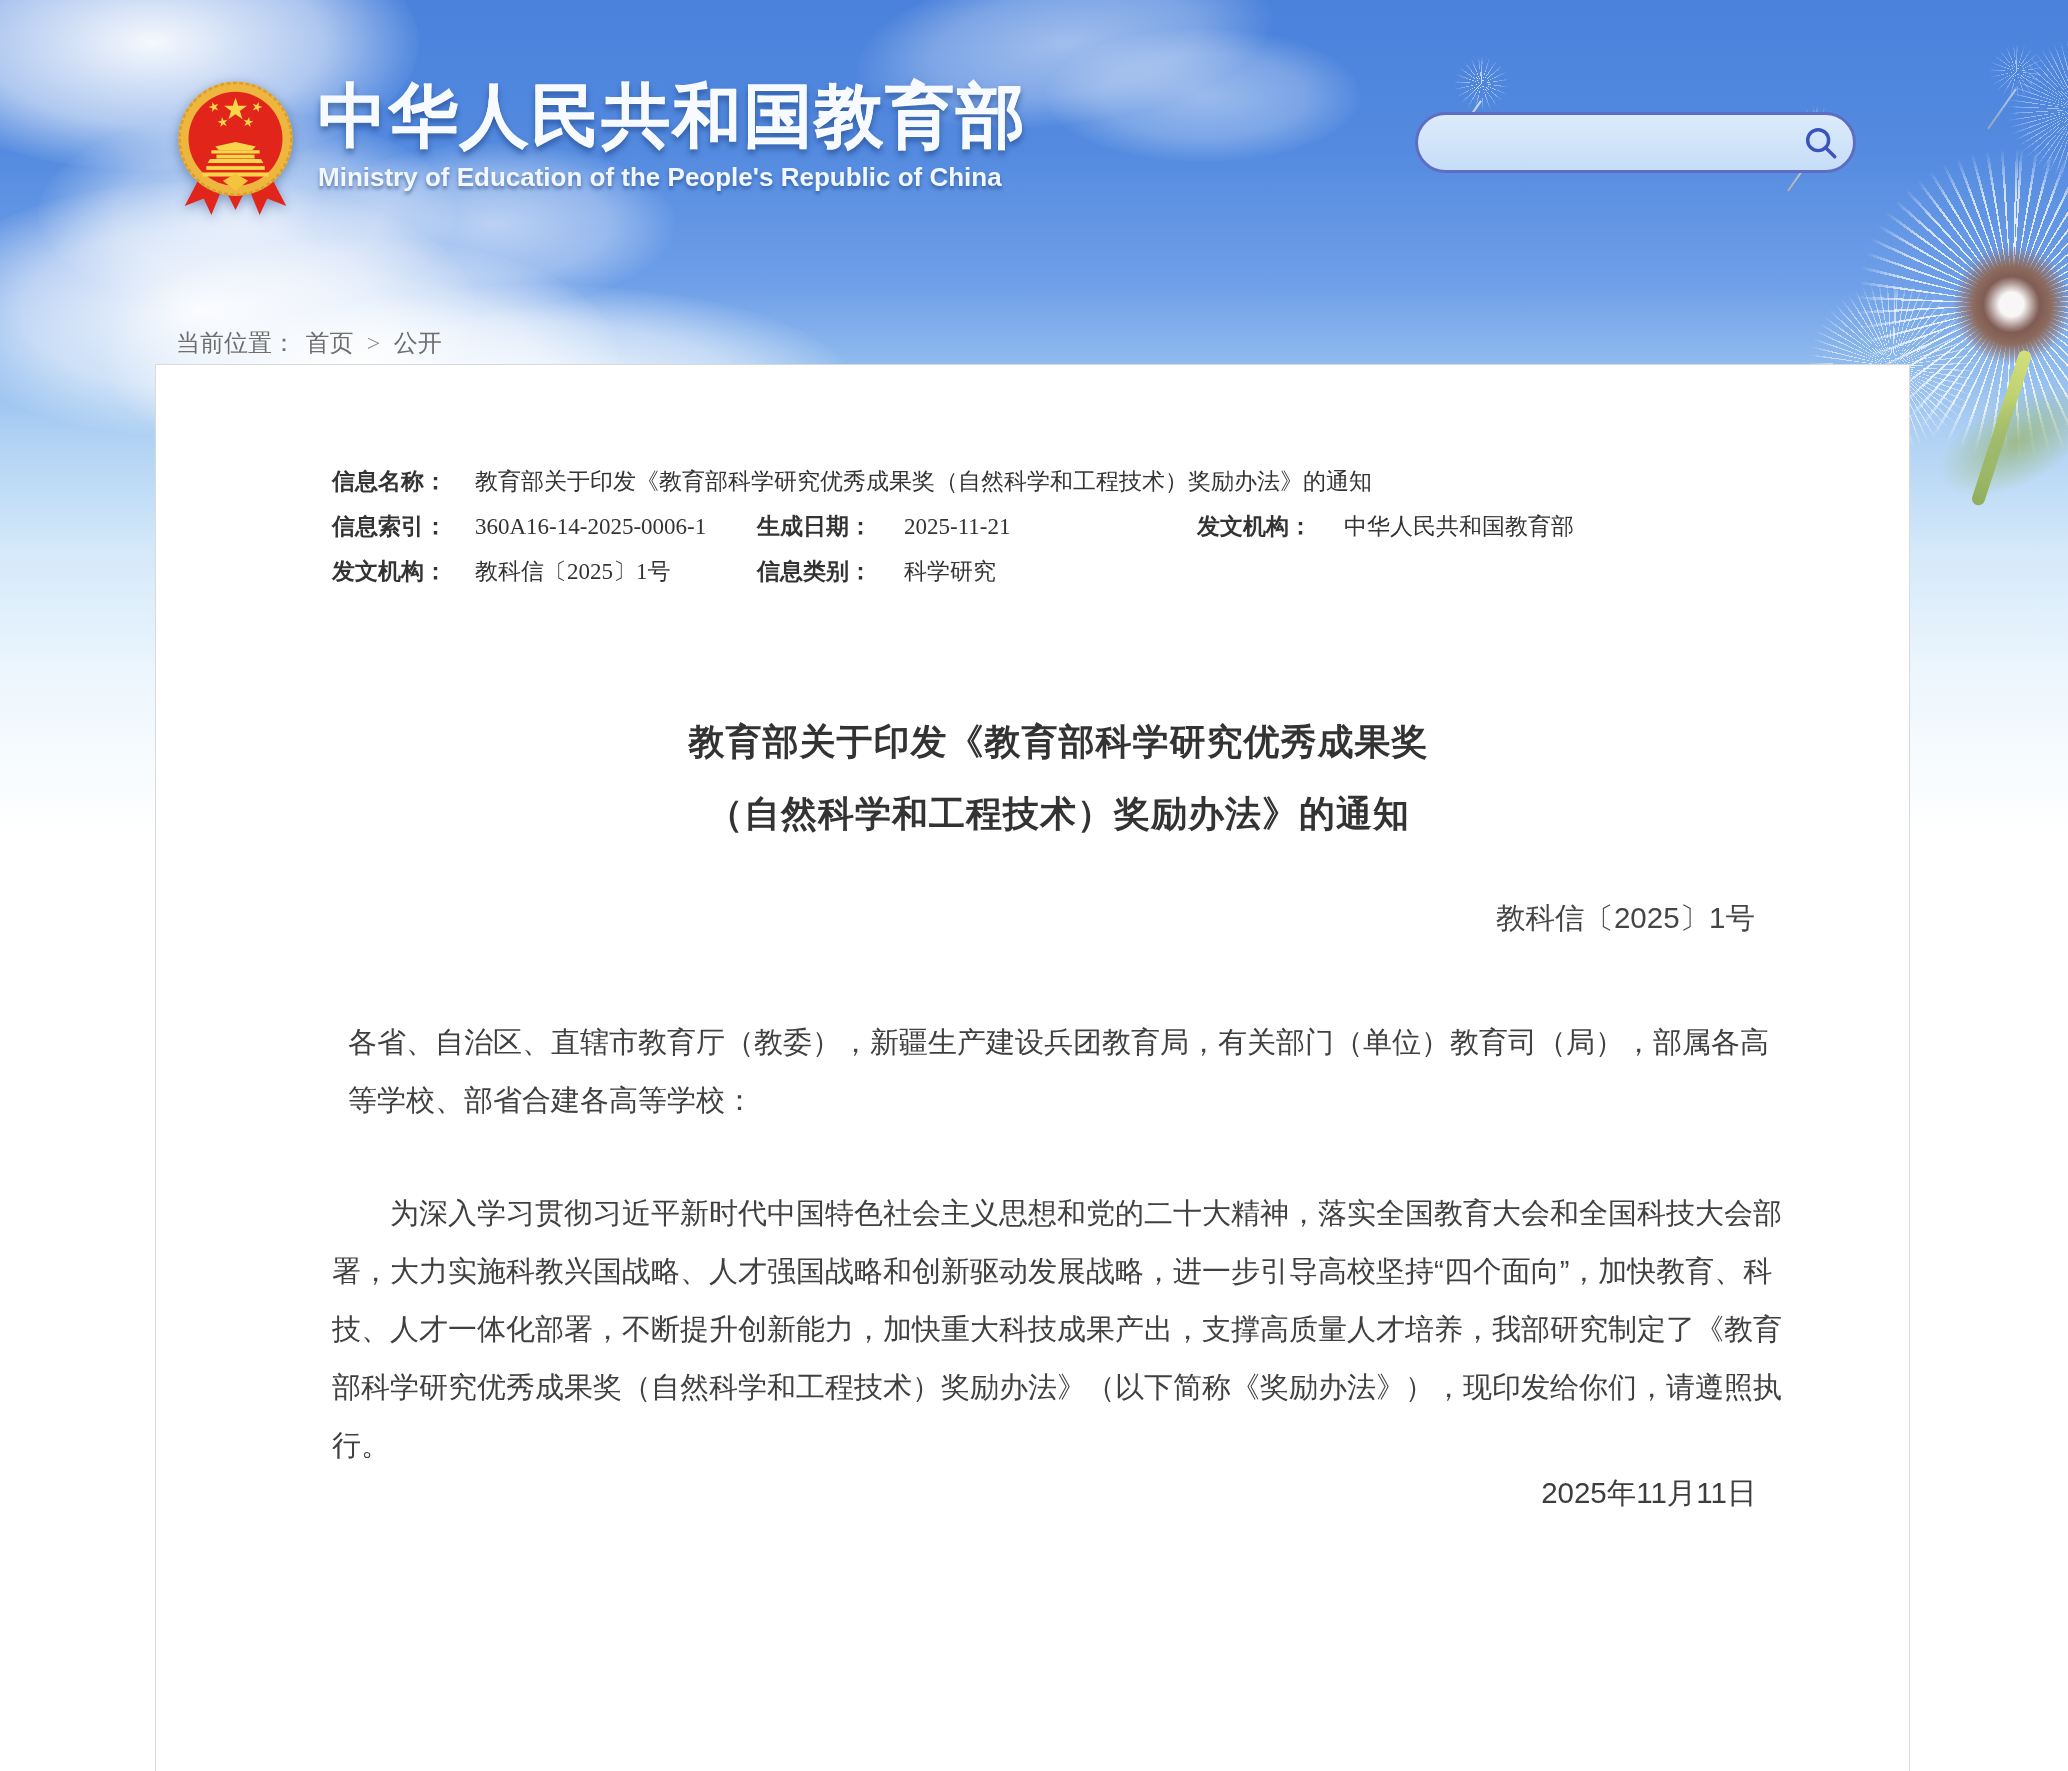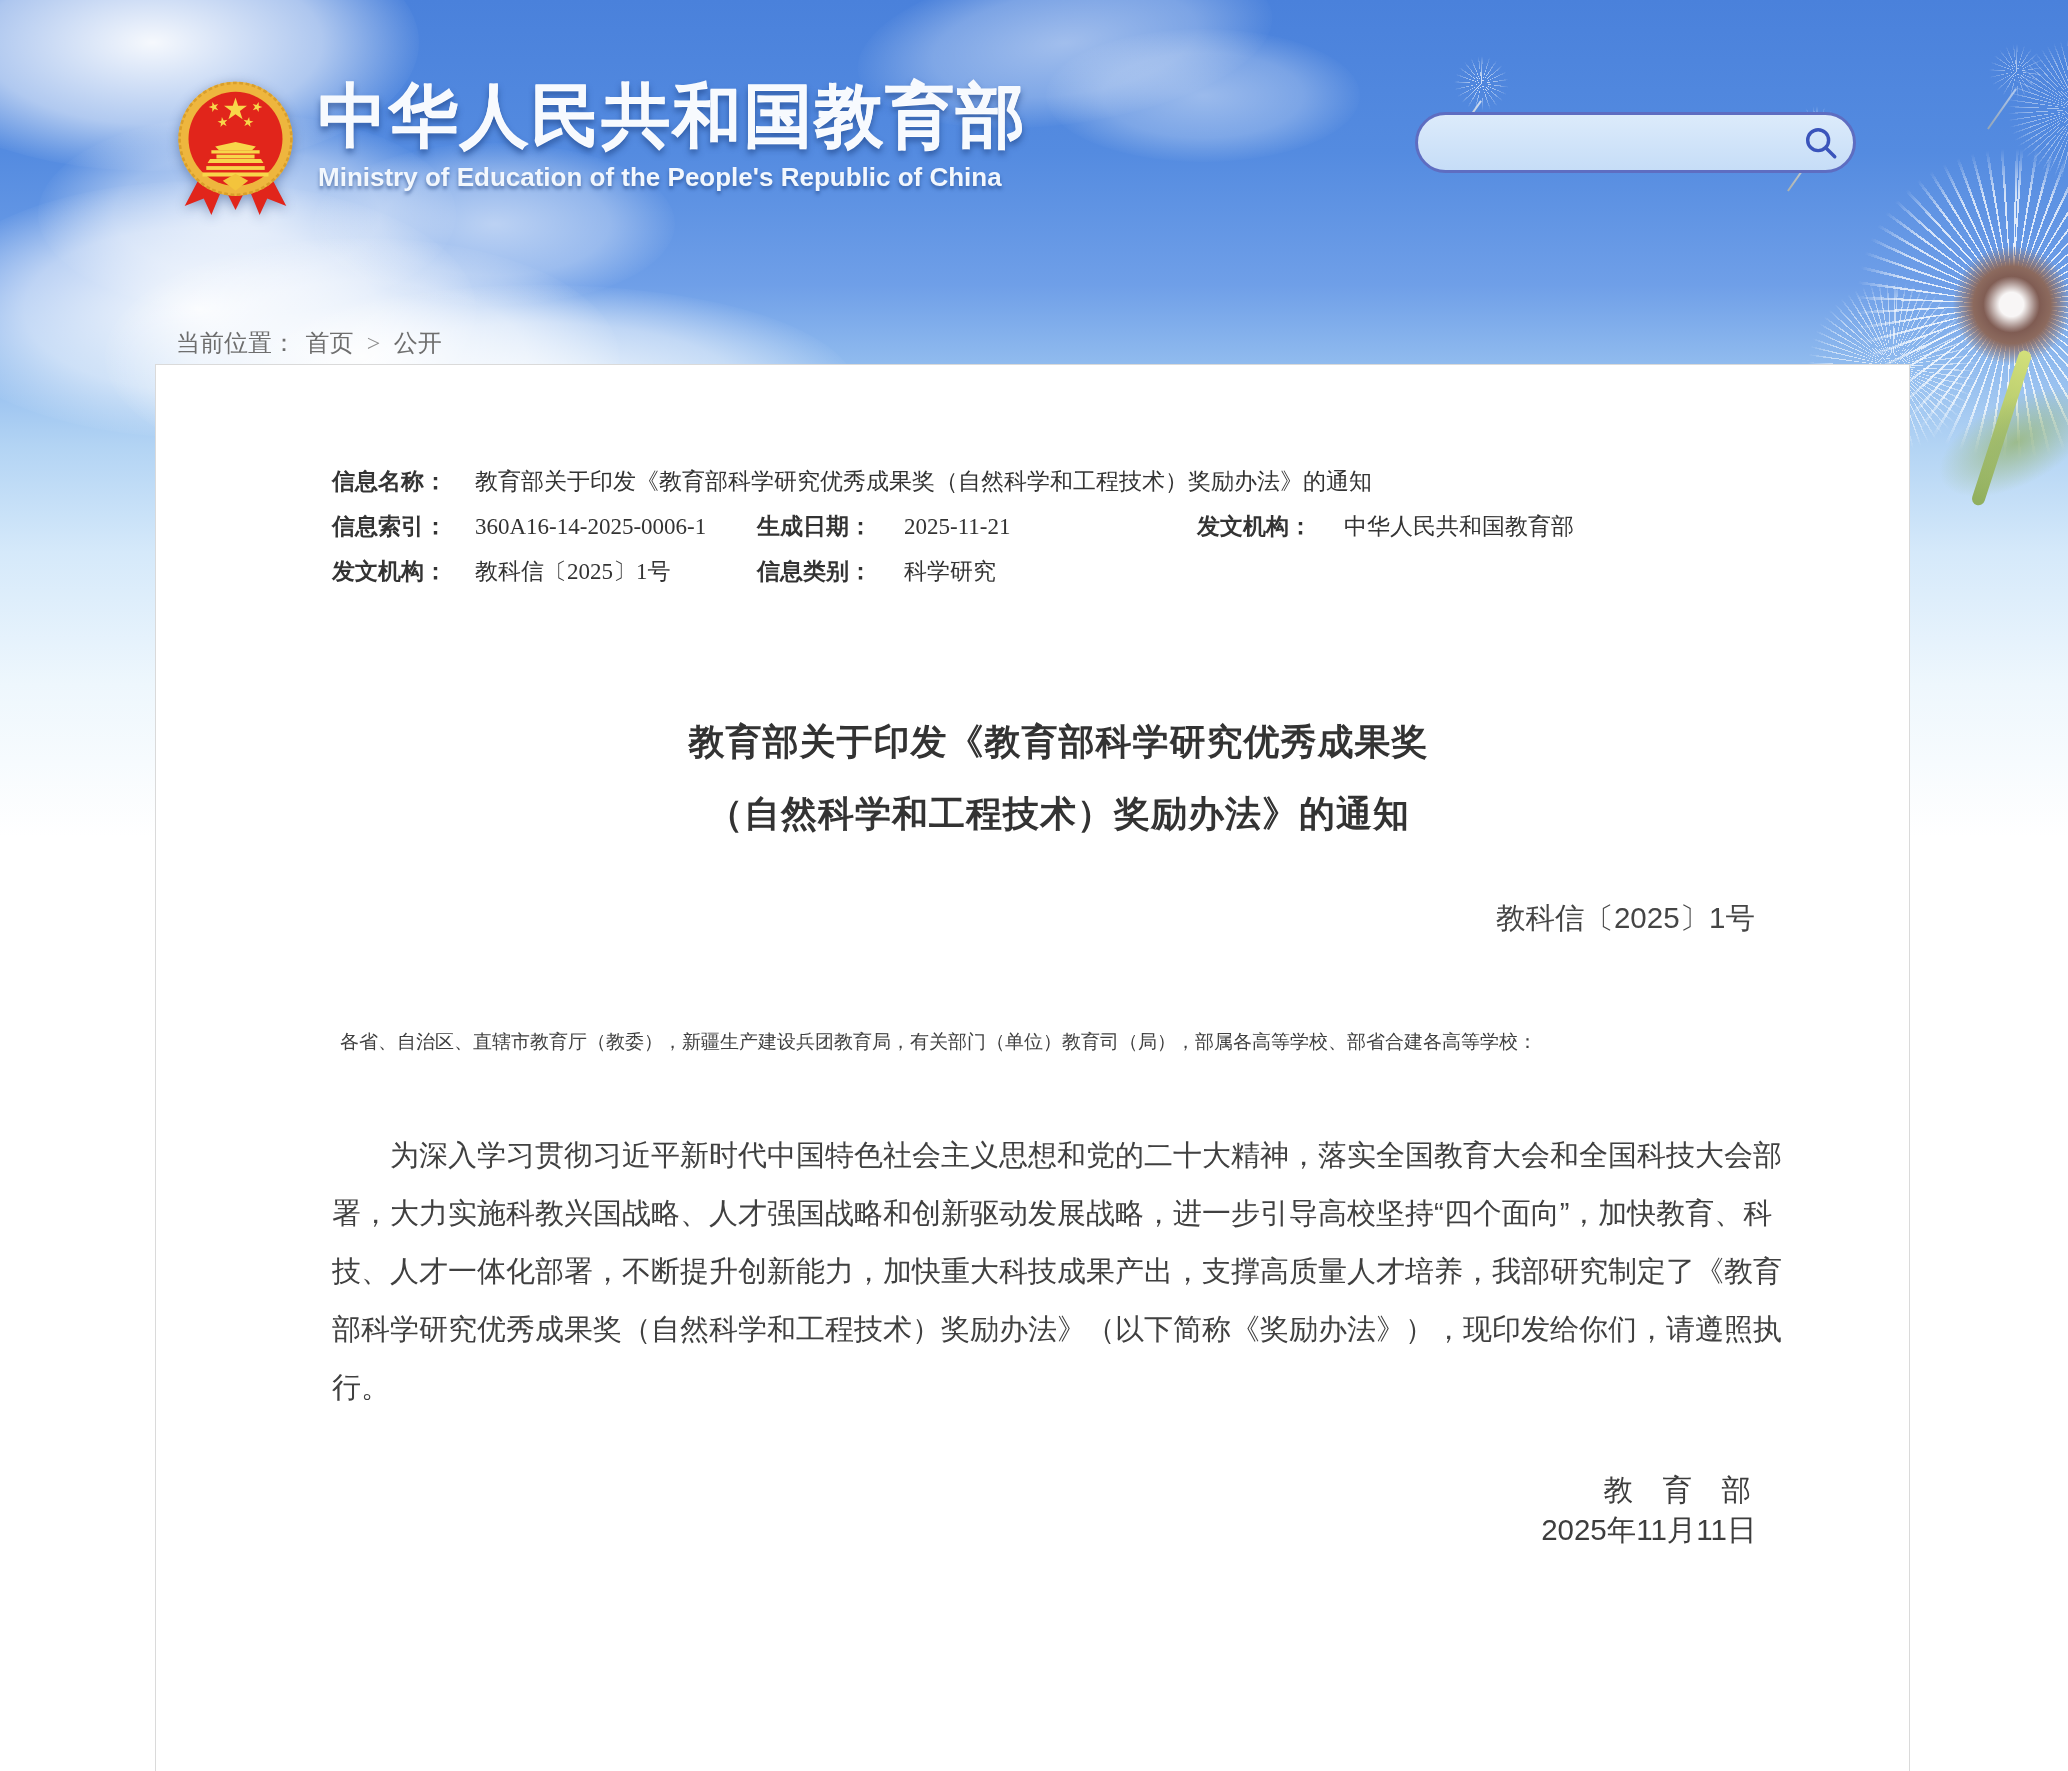"各省、自治区、直辖市教育厅（教委），新疆生产建设兵团教育局，有关部门（单位）教育" .salutation { font-size: 19px -> 29px; margin: 74px 8px 0 -> 74px 16px 0 }
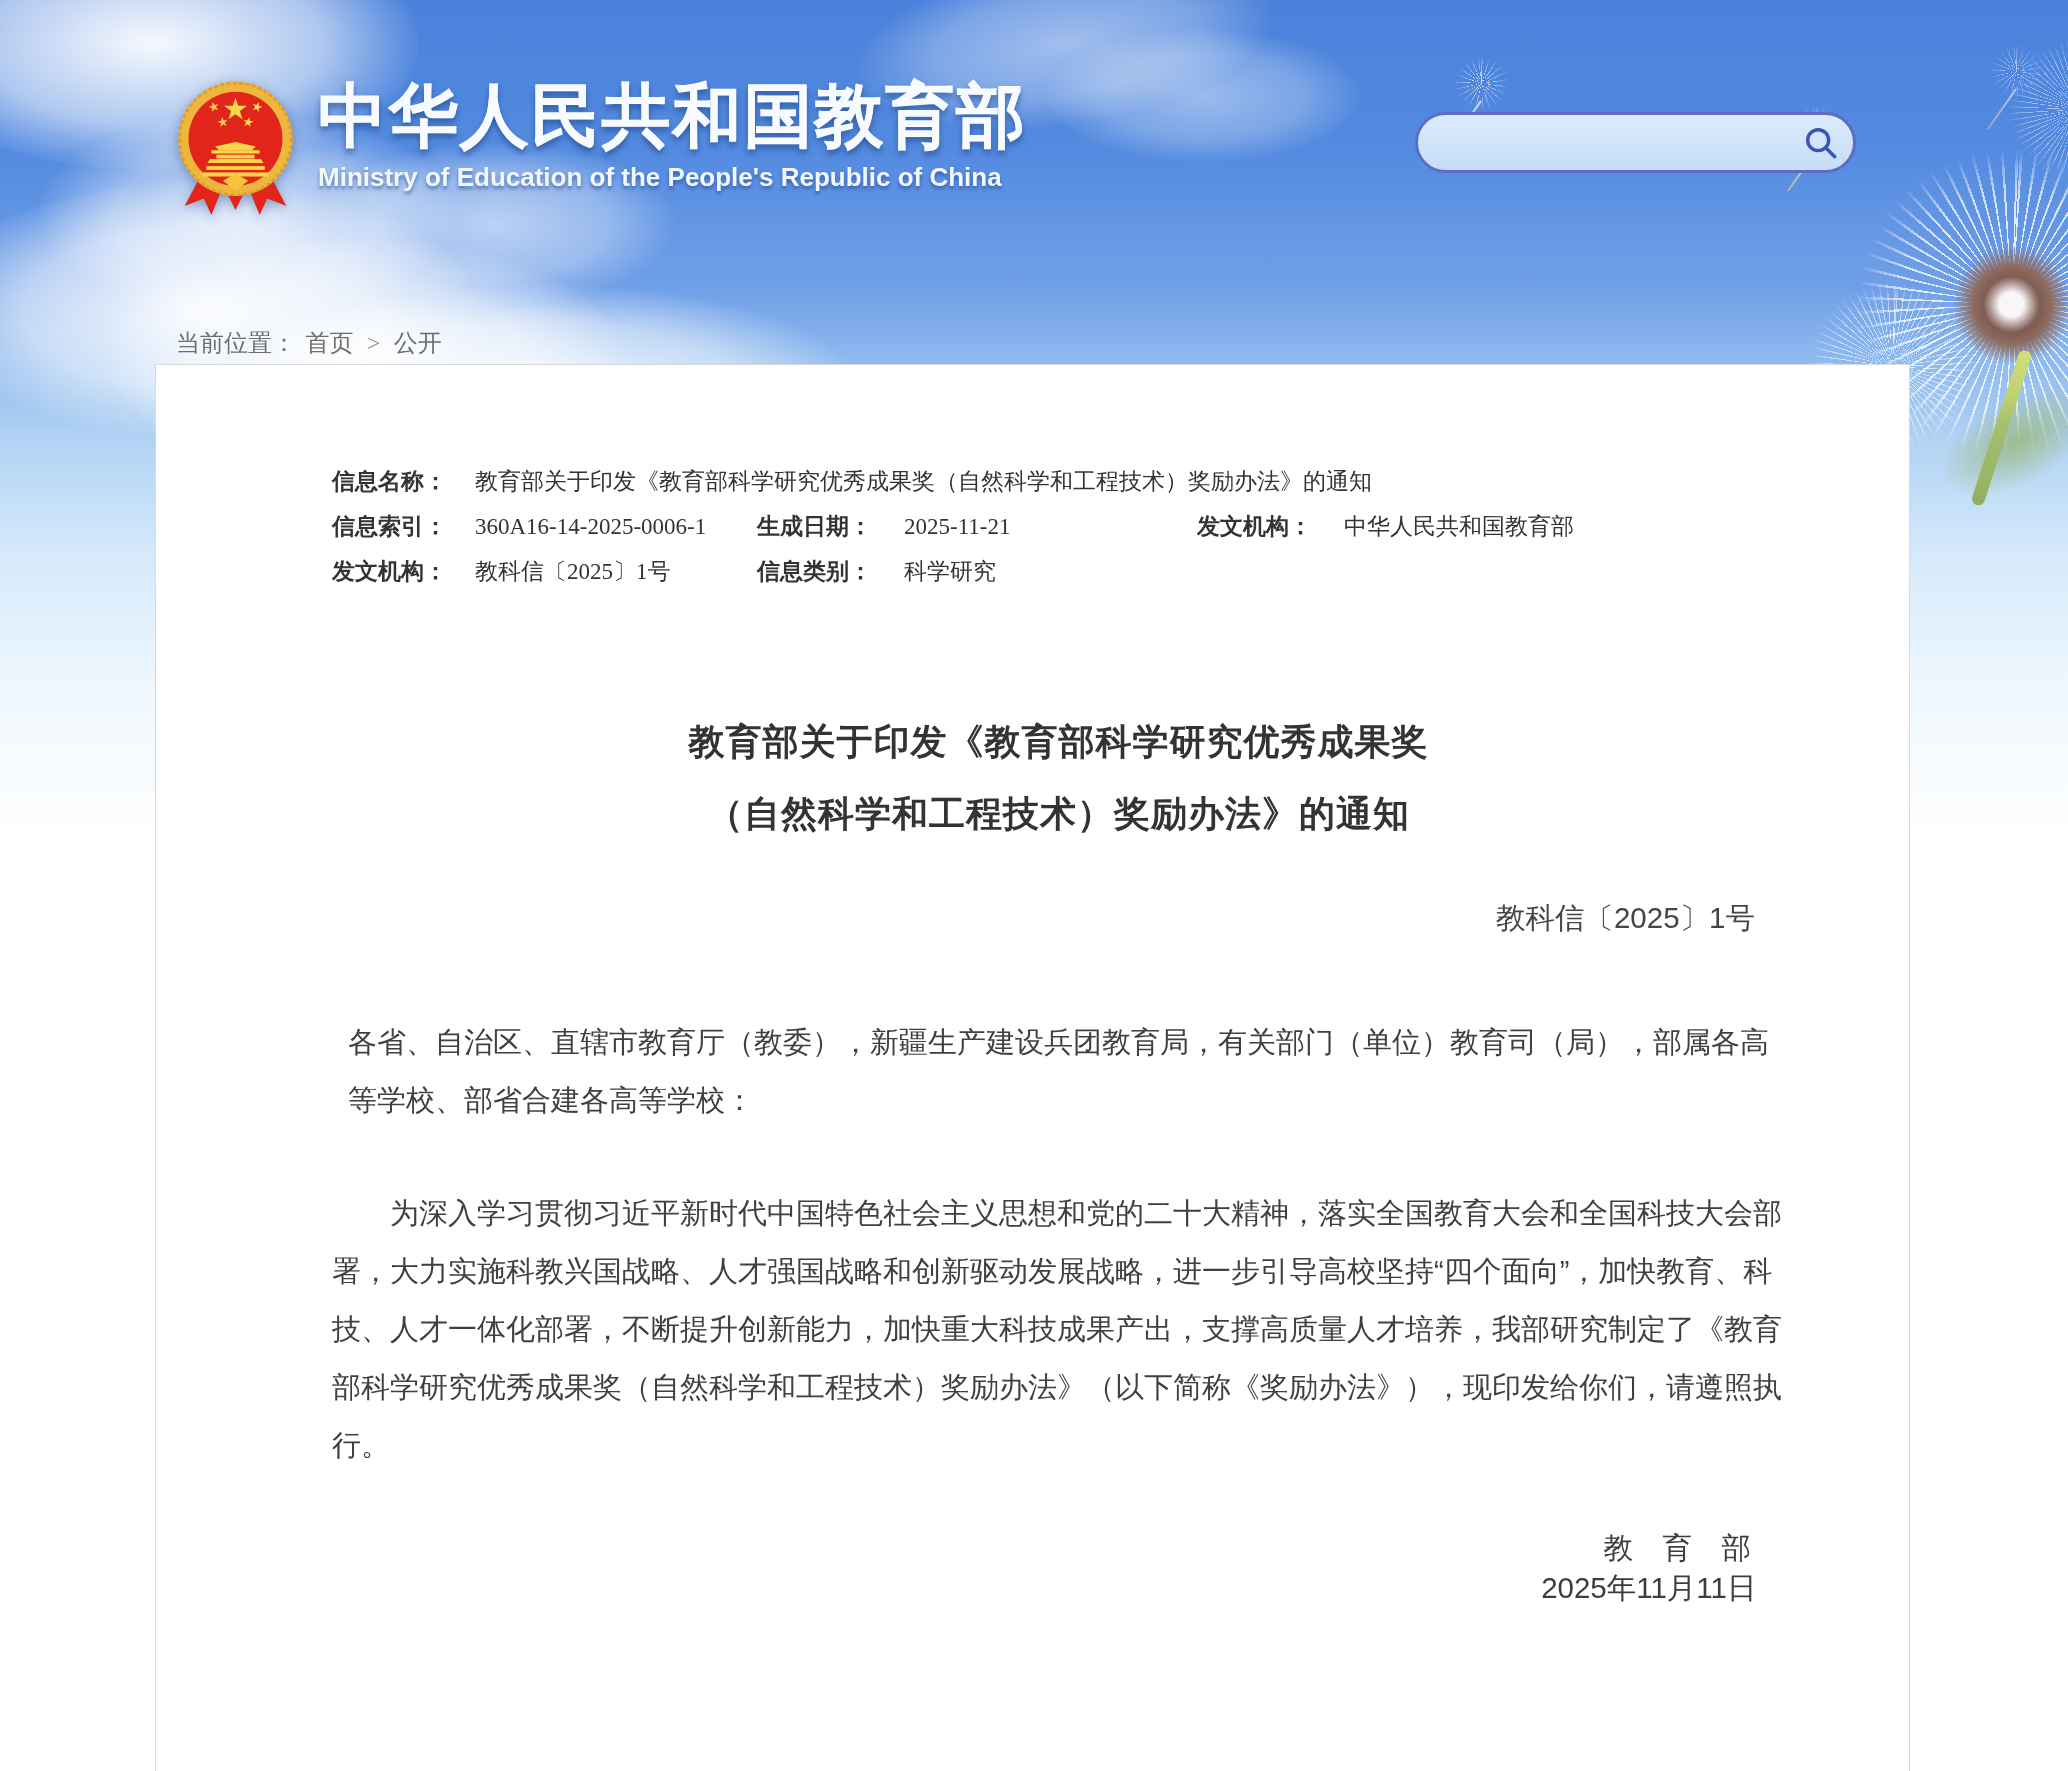"教 育 部" div.signature { html: <div>教 育 部</div> -> none }
